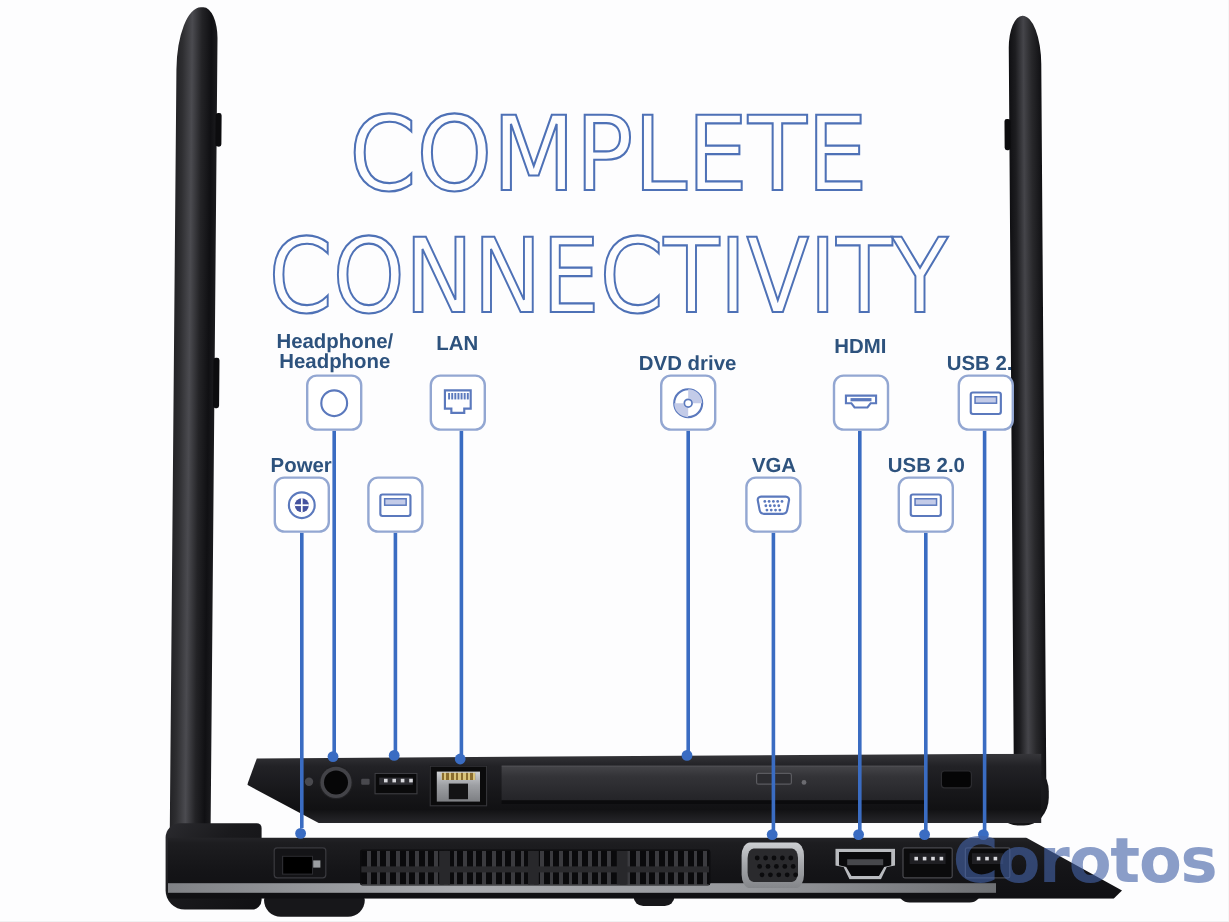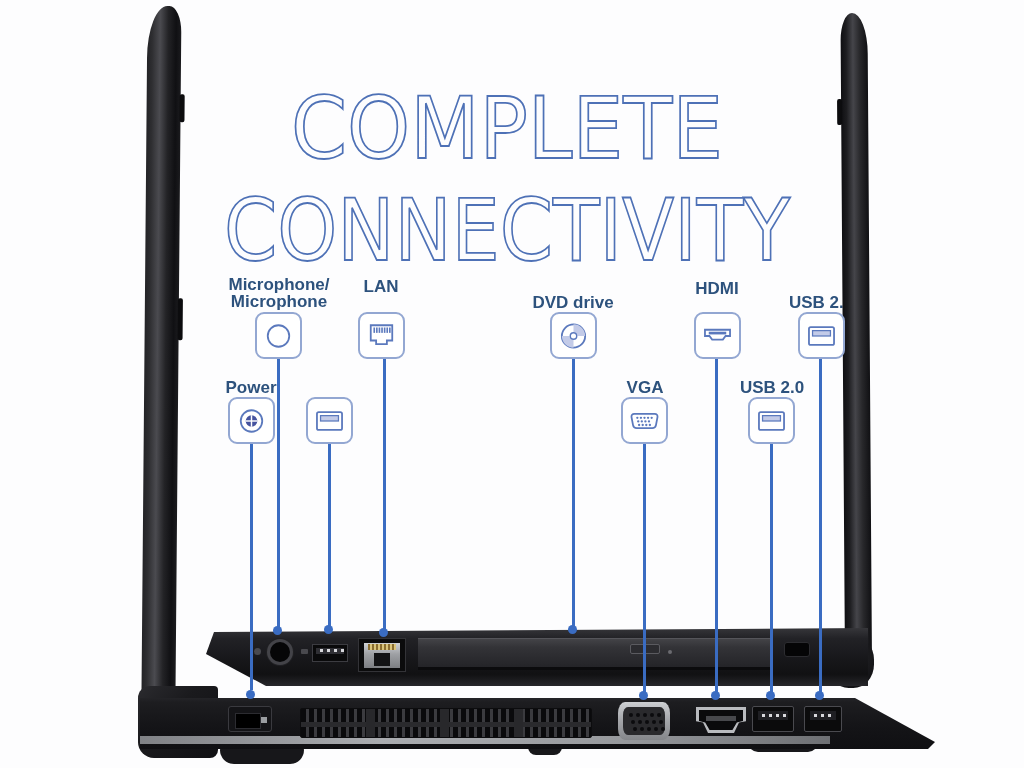"Microphone/" div { text: Microphone/ -> Headphone/ }
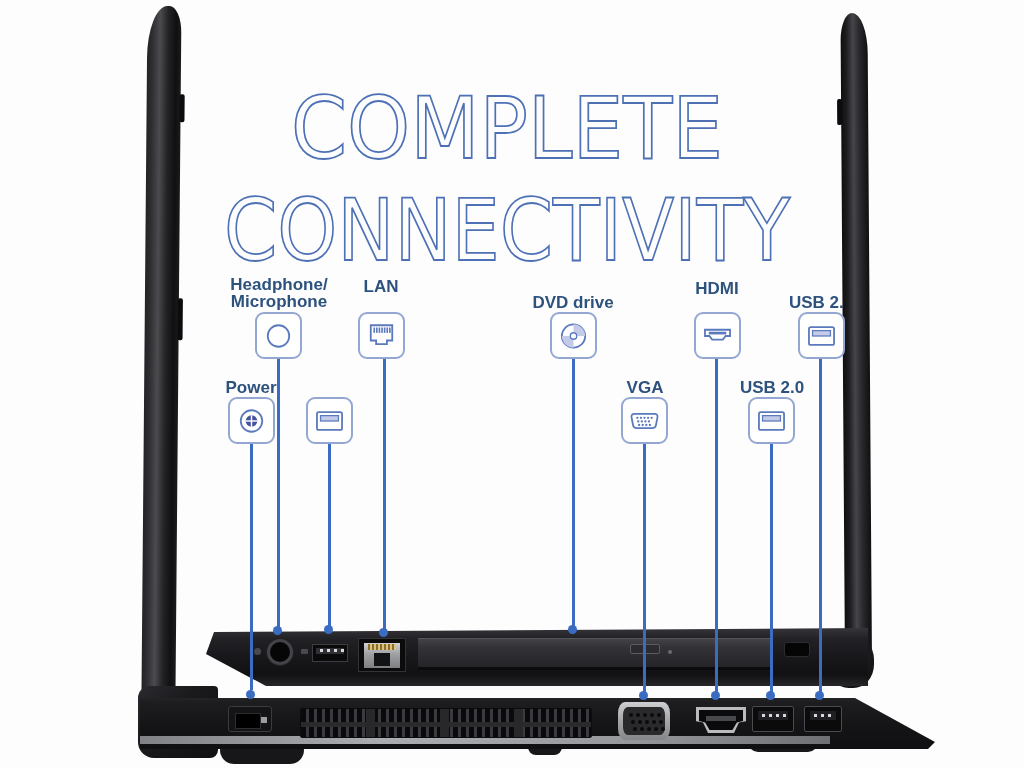"Microphone" div { text: Microphone -> Headphone }
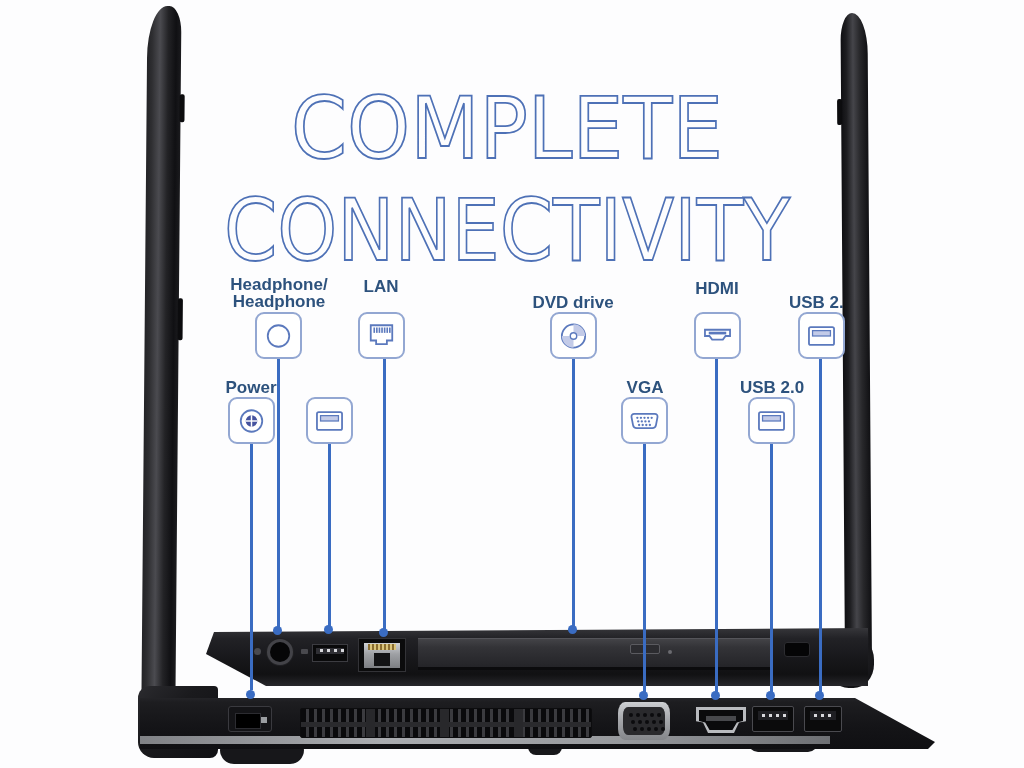"Corotos" div { html: none -> <div>Corotos</div> }
